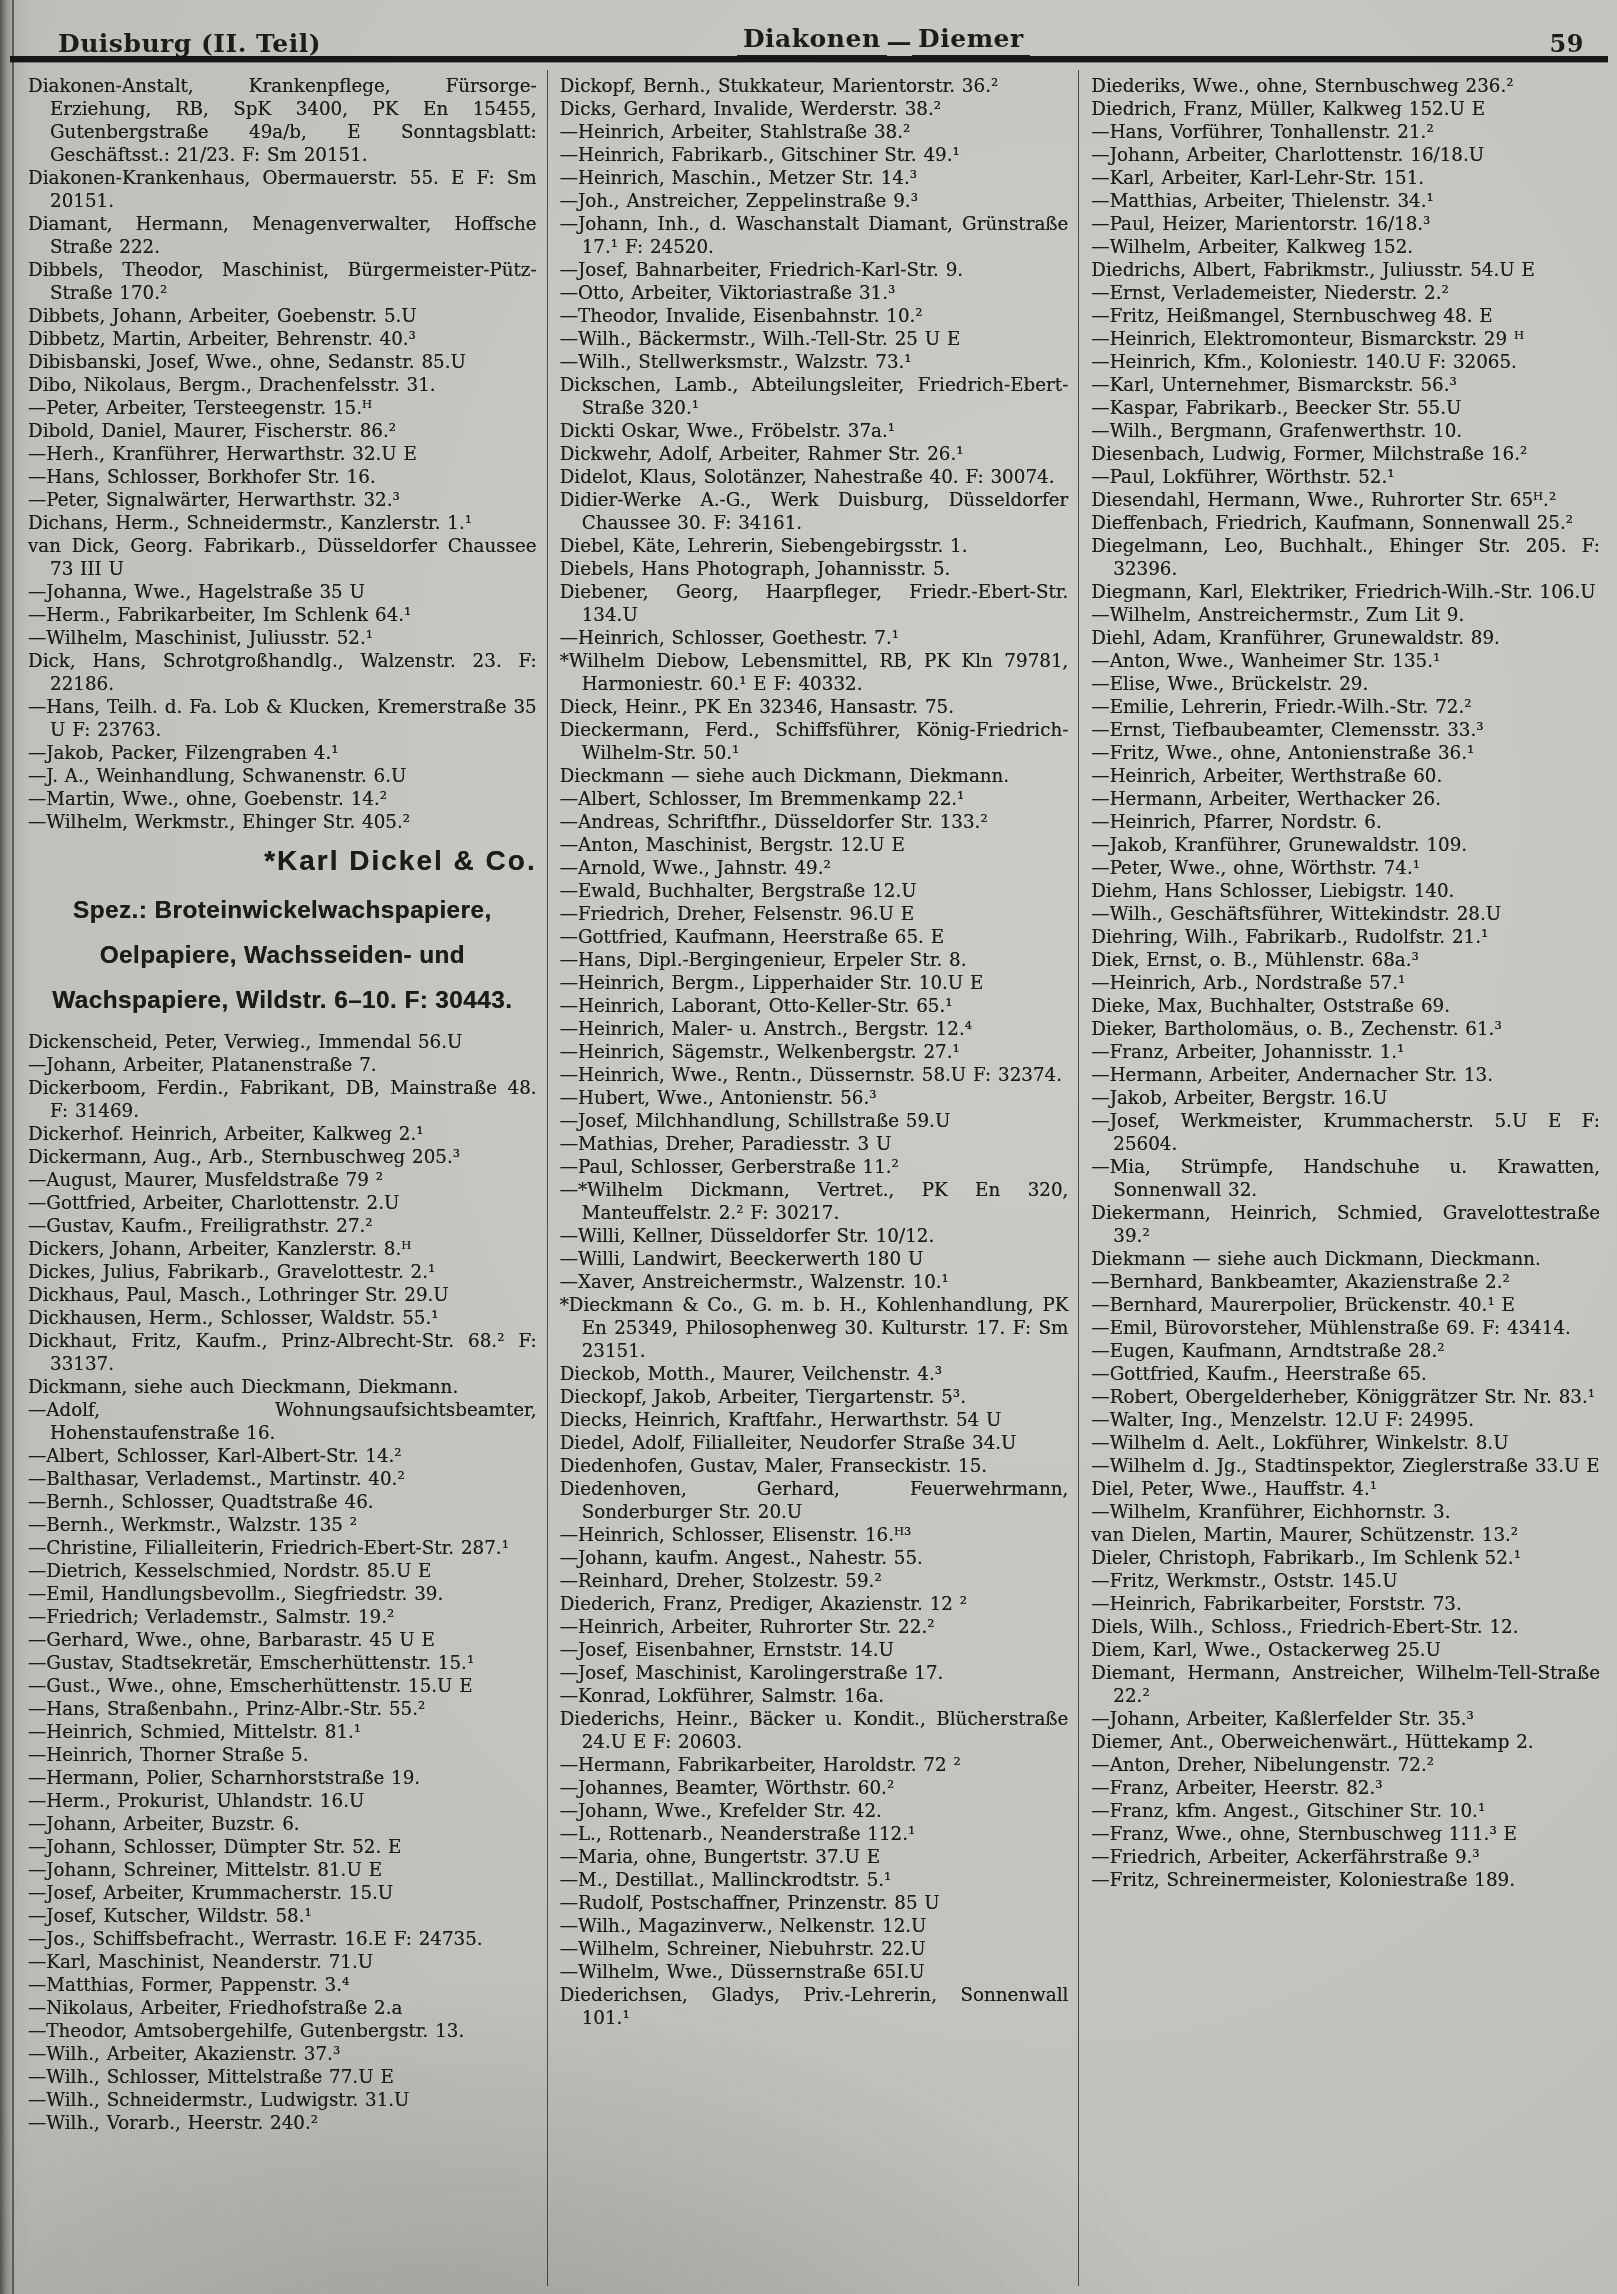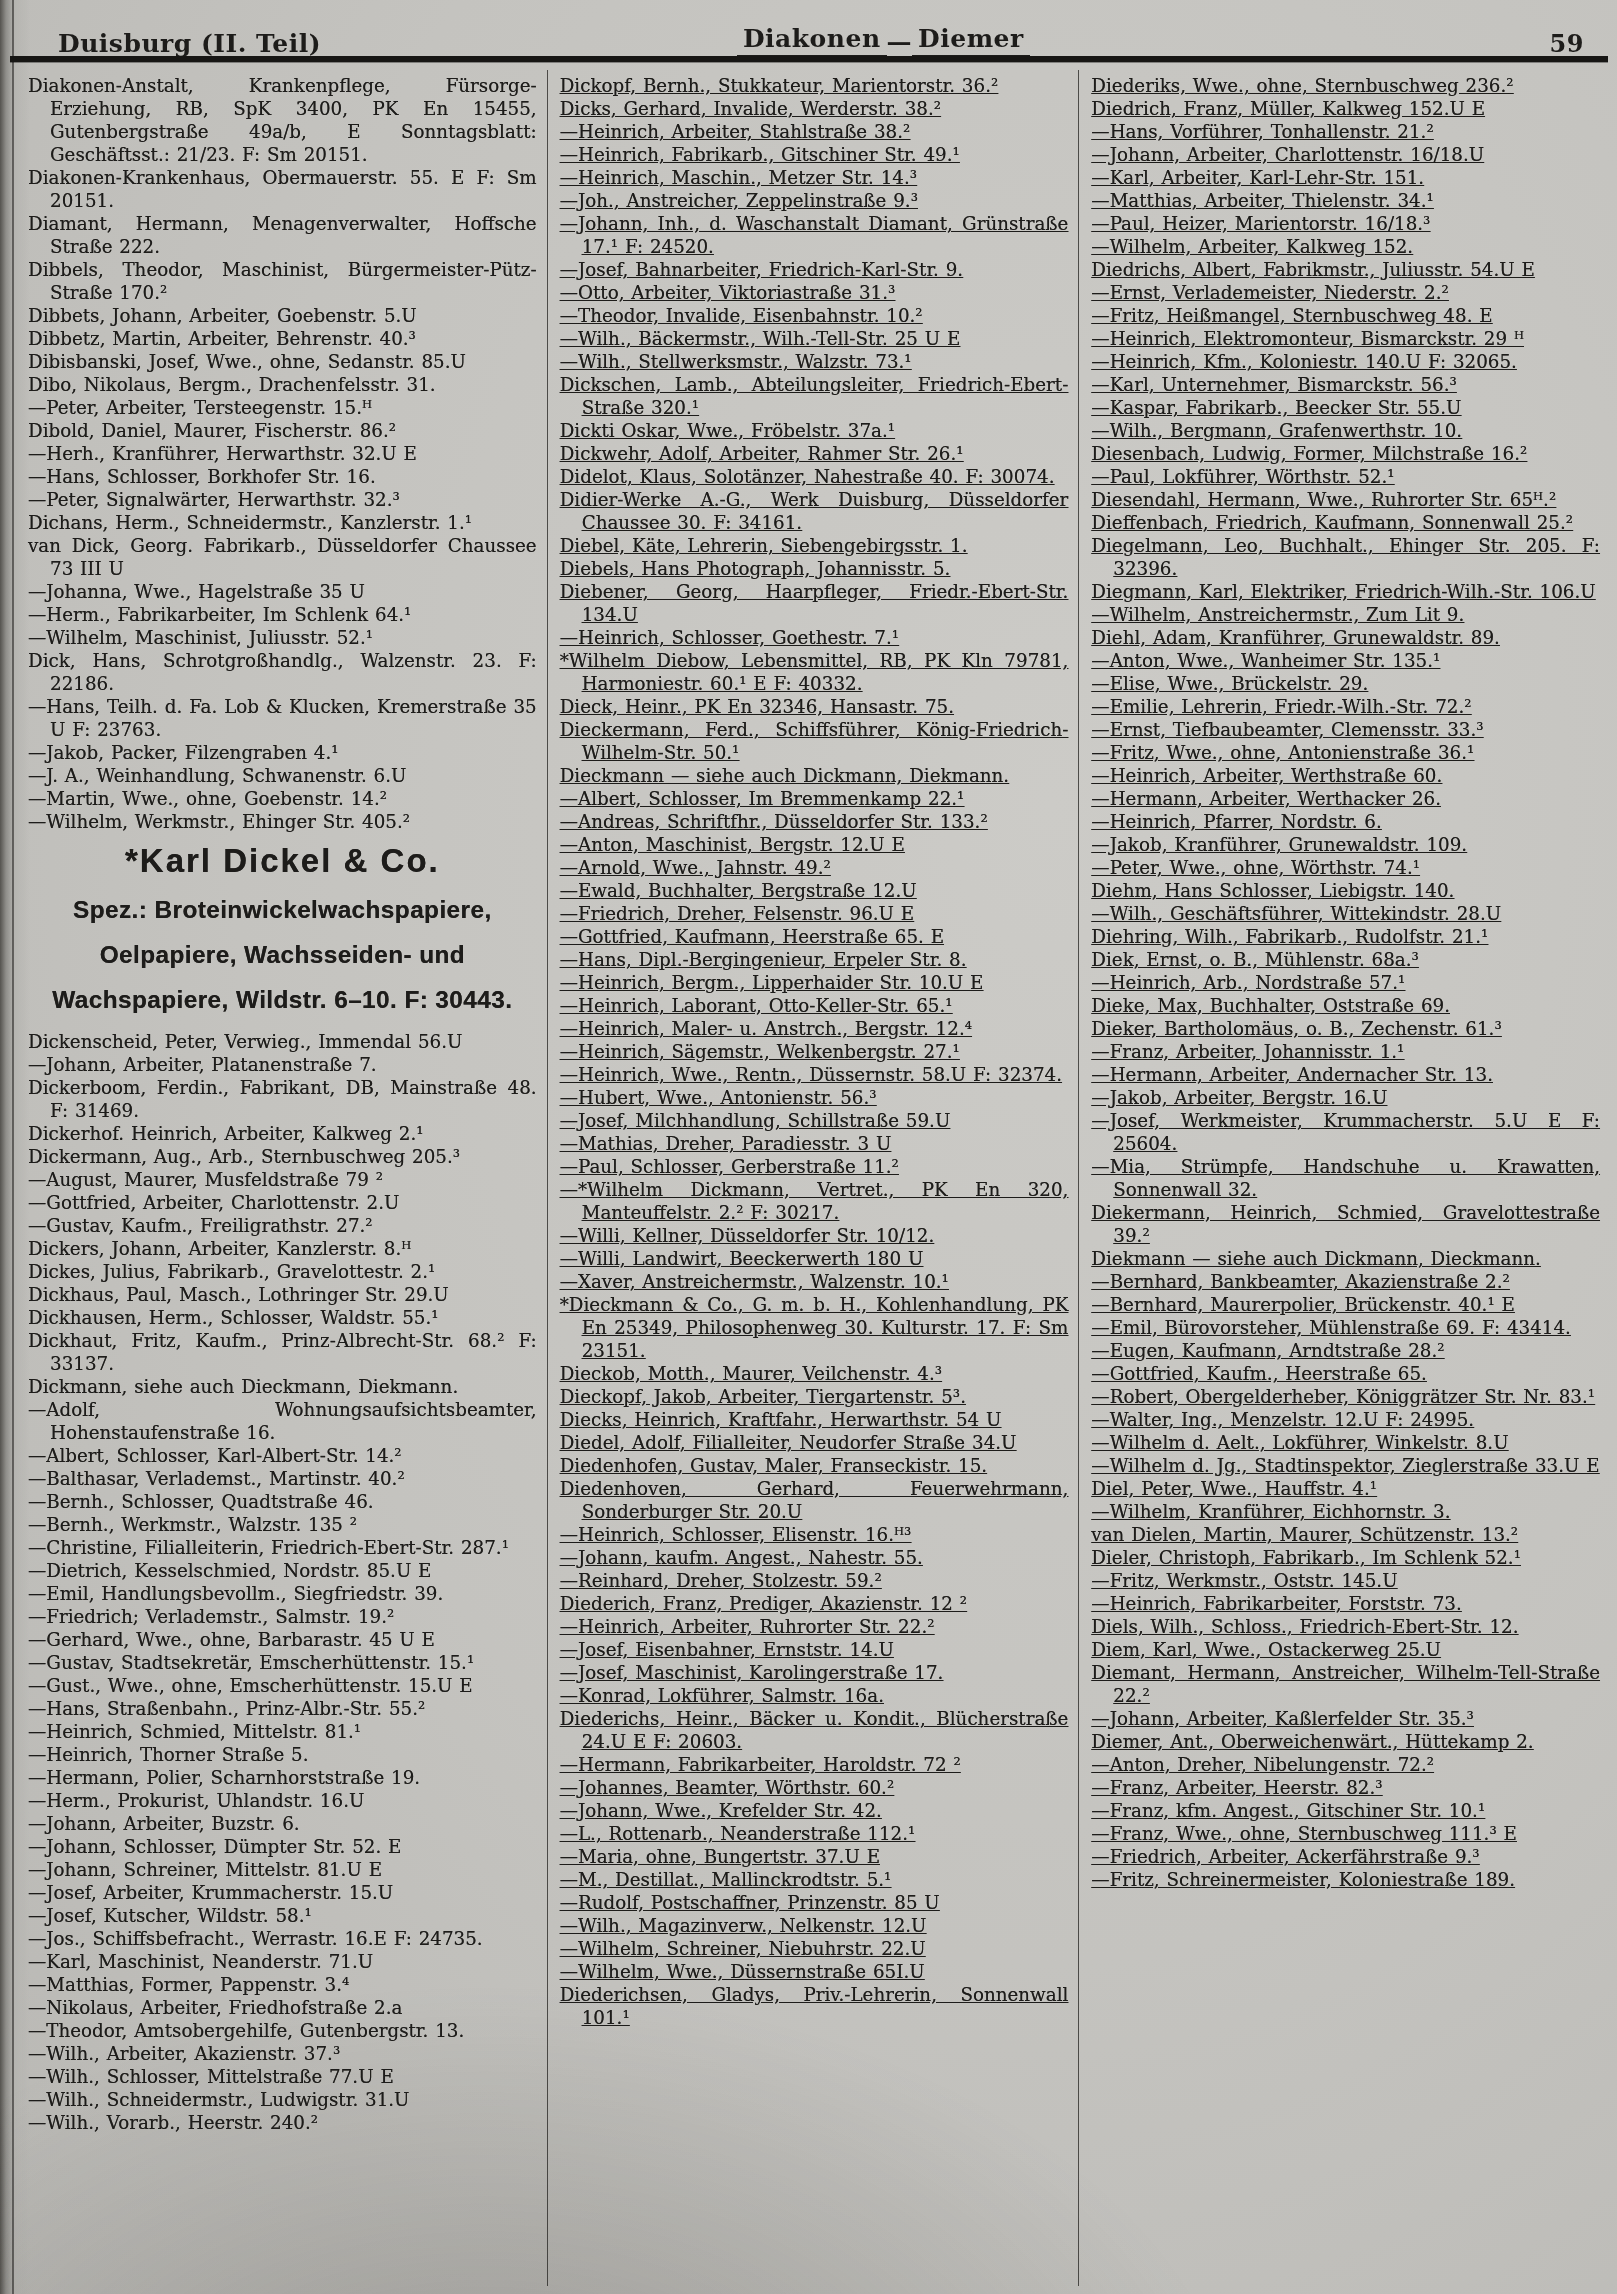"Dickopf, Bernh., Stukkateur," .col + .col { text-decoration: underline -> none }
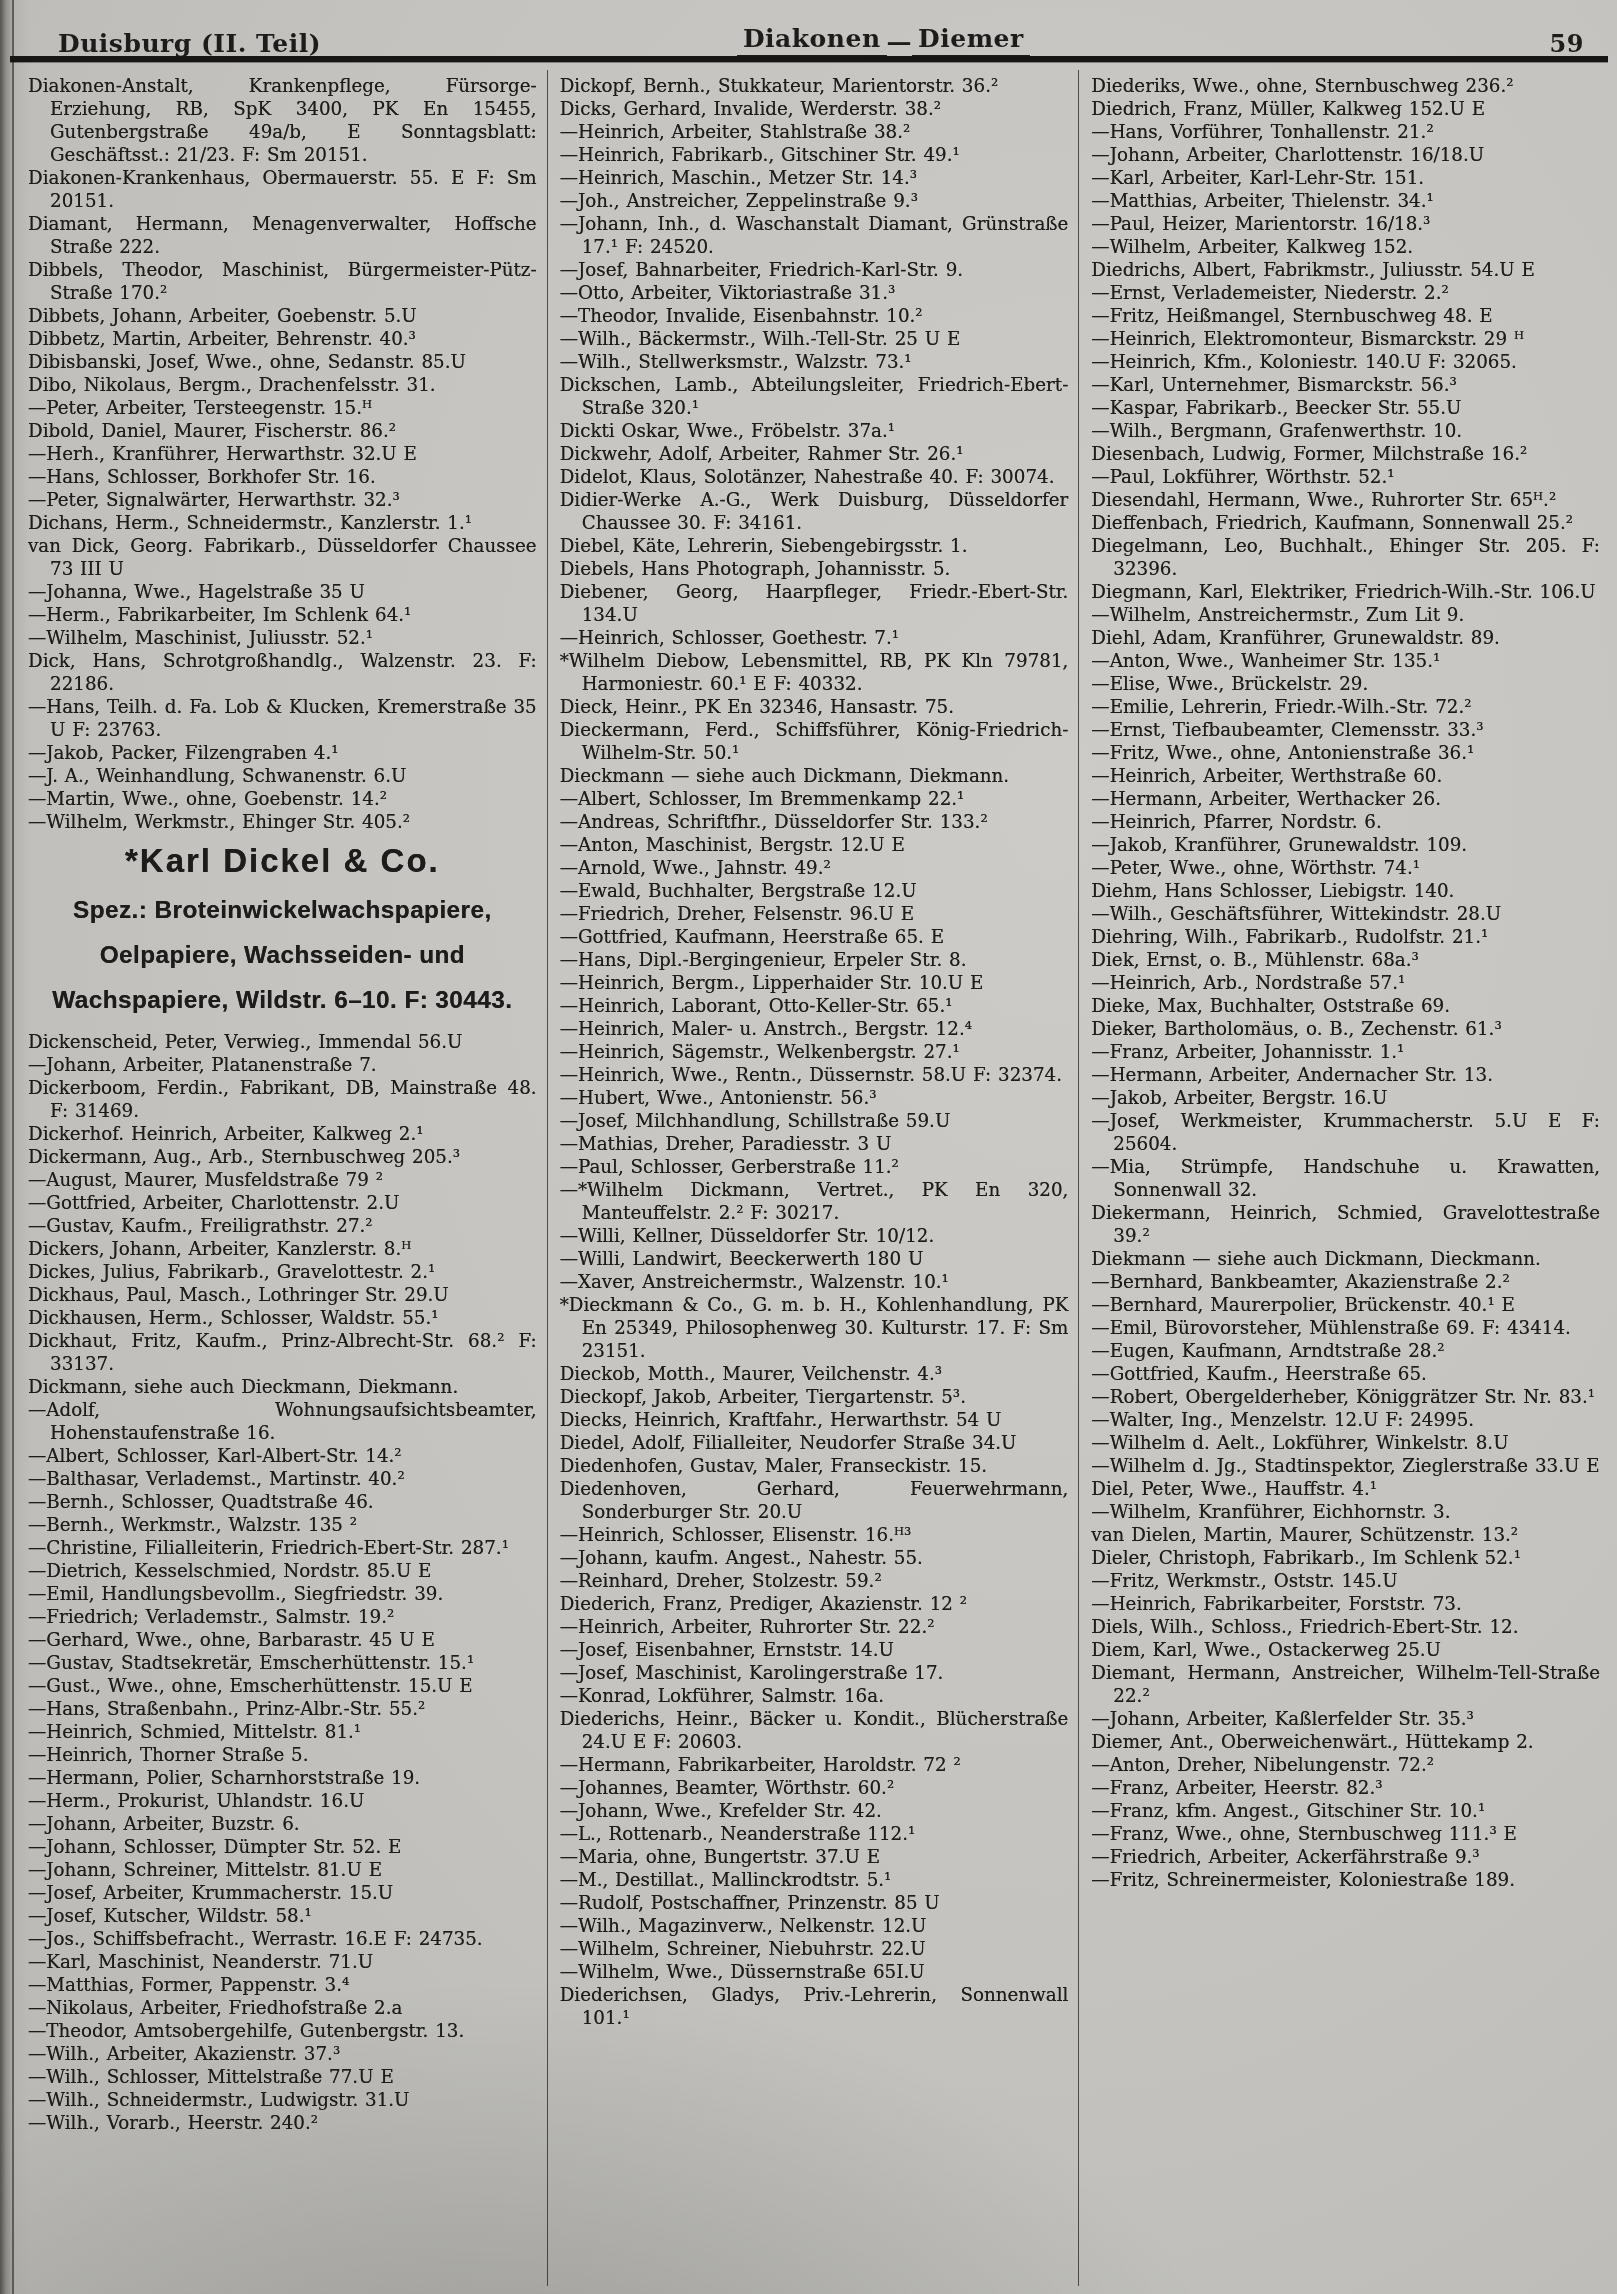"*Karl Dickel & Co." .ad-title { font-size: 33px -> 28px; text-align: center -> right }
